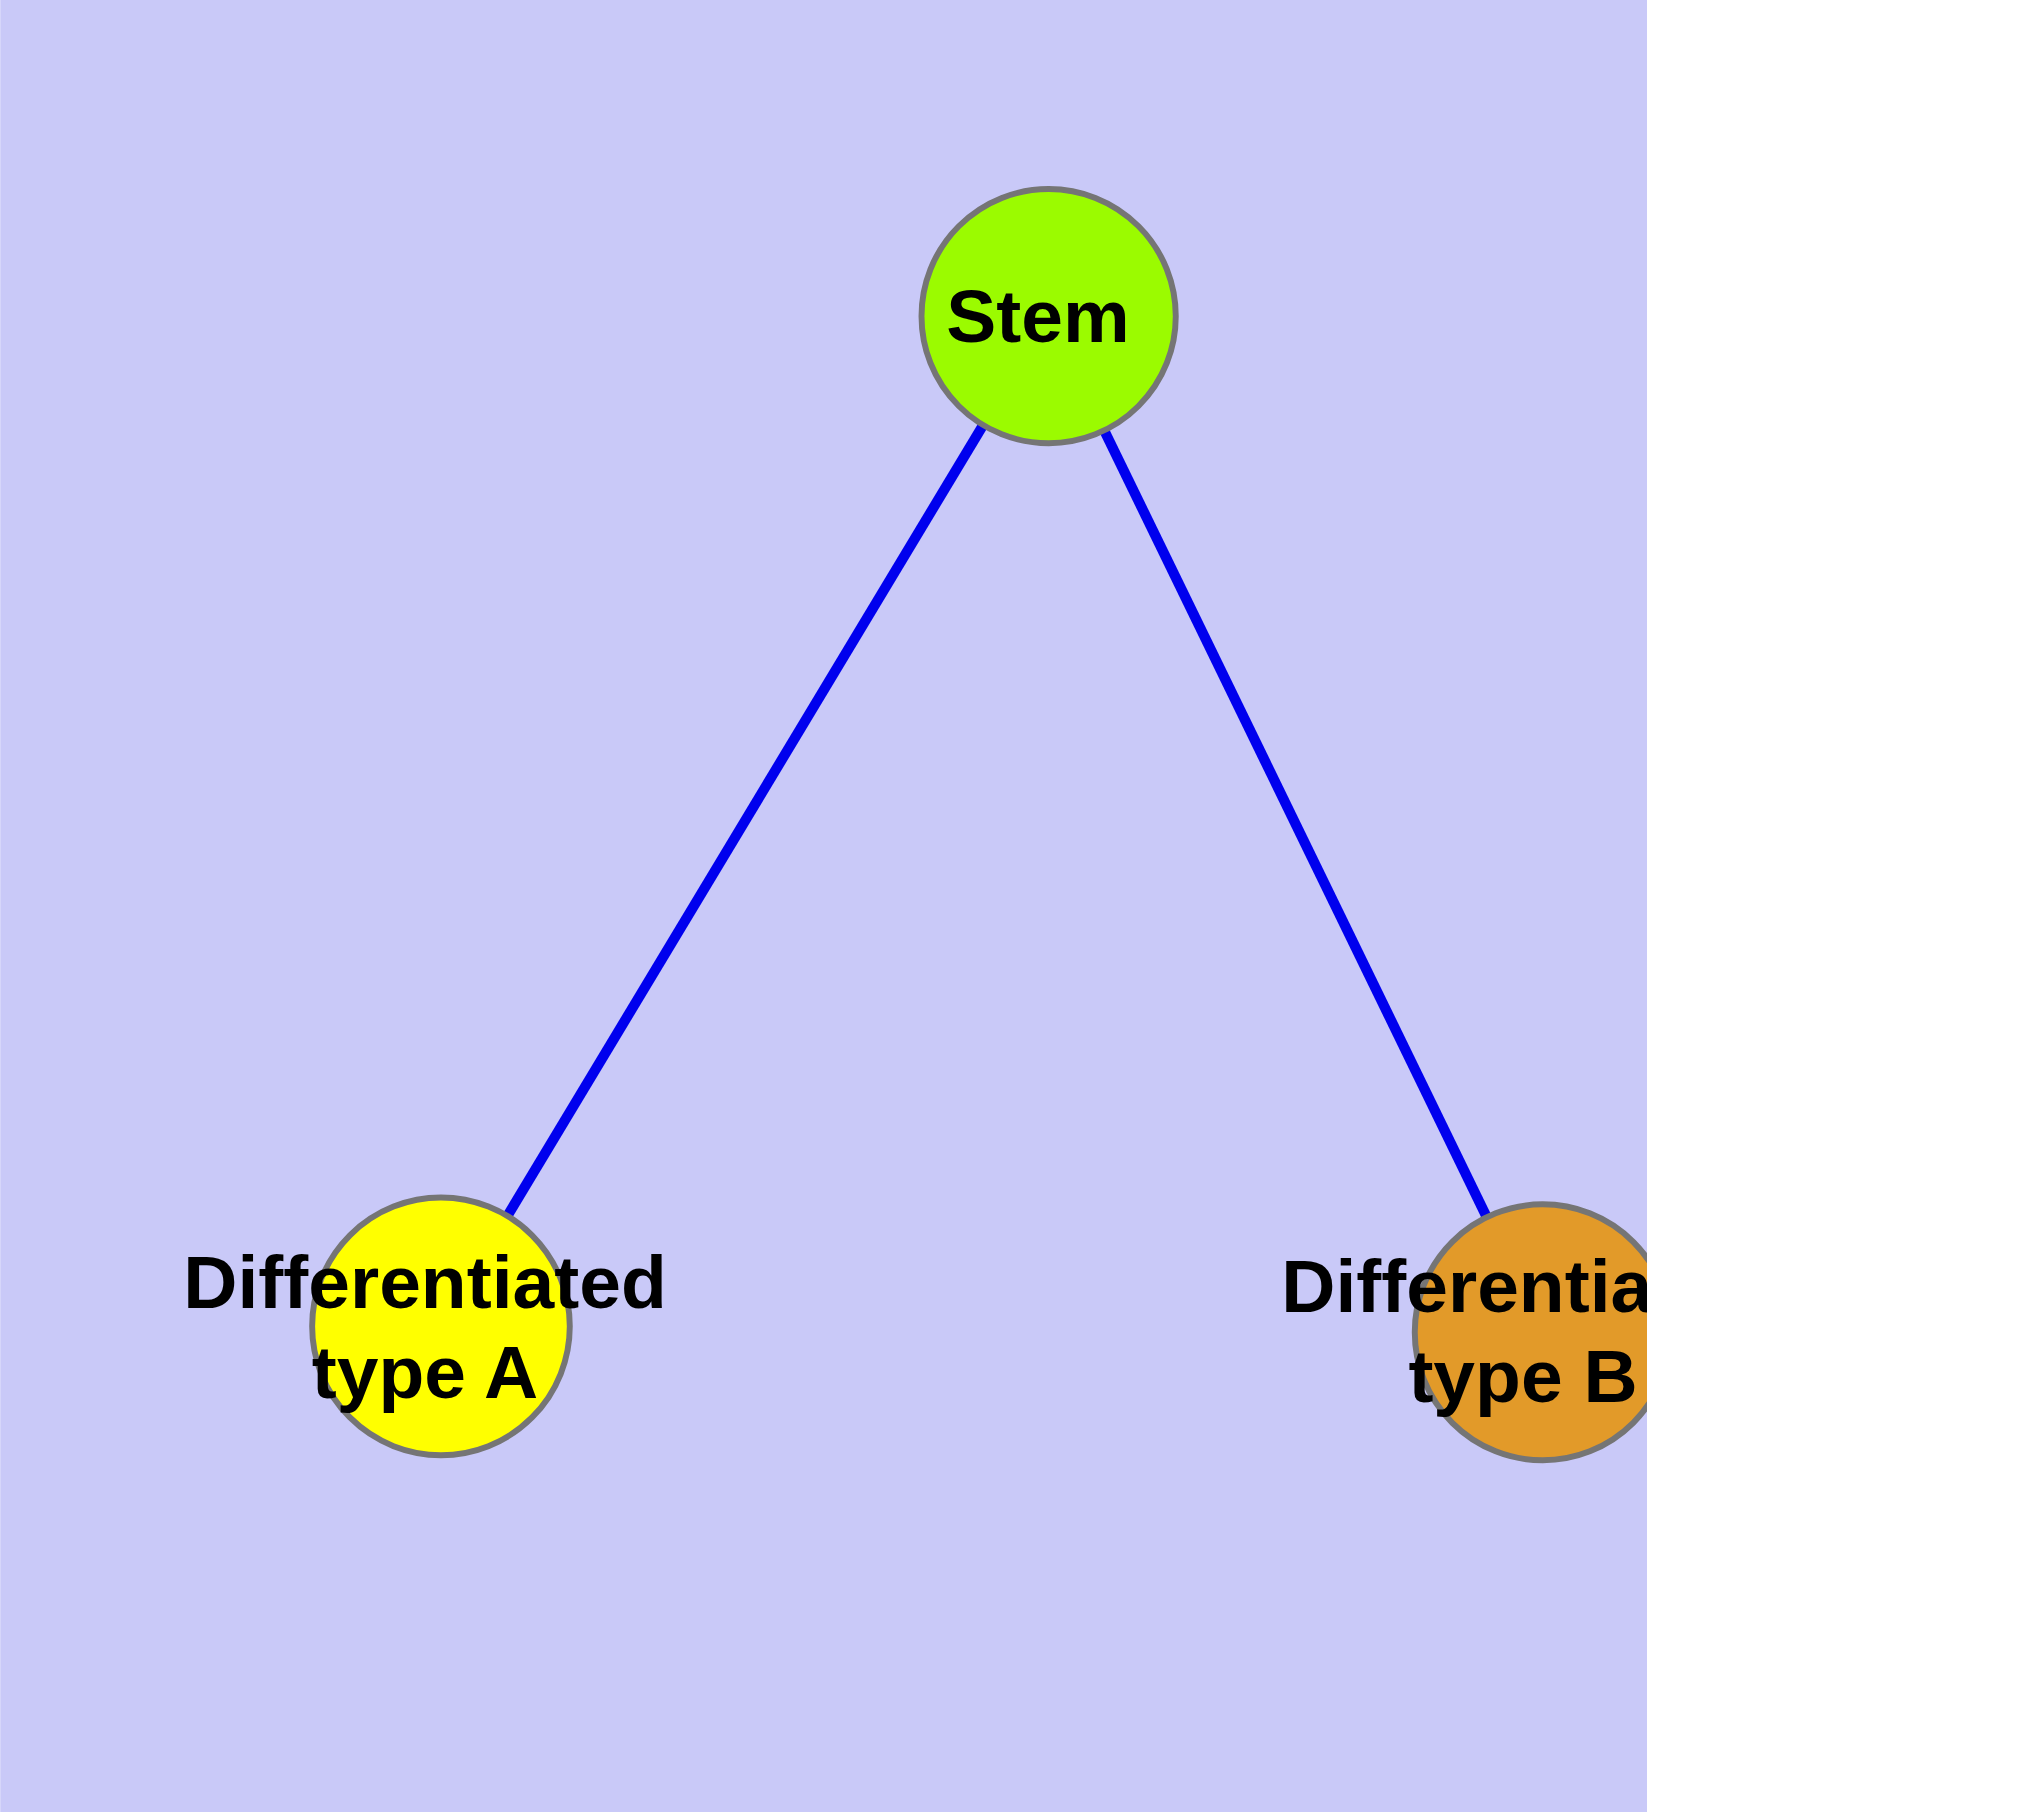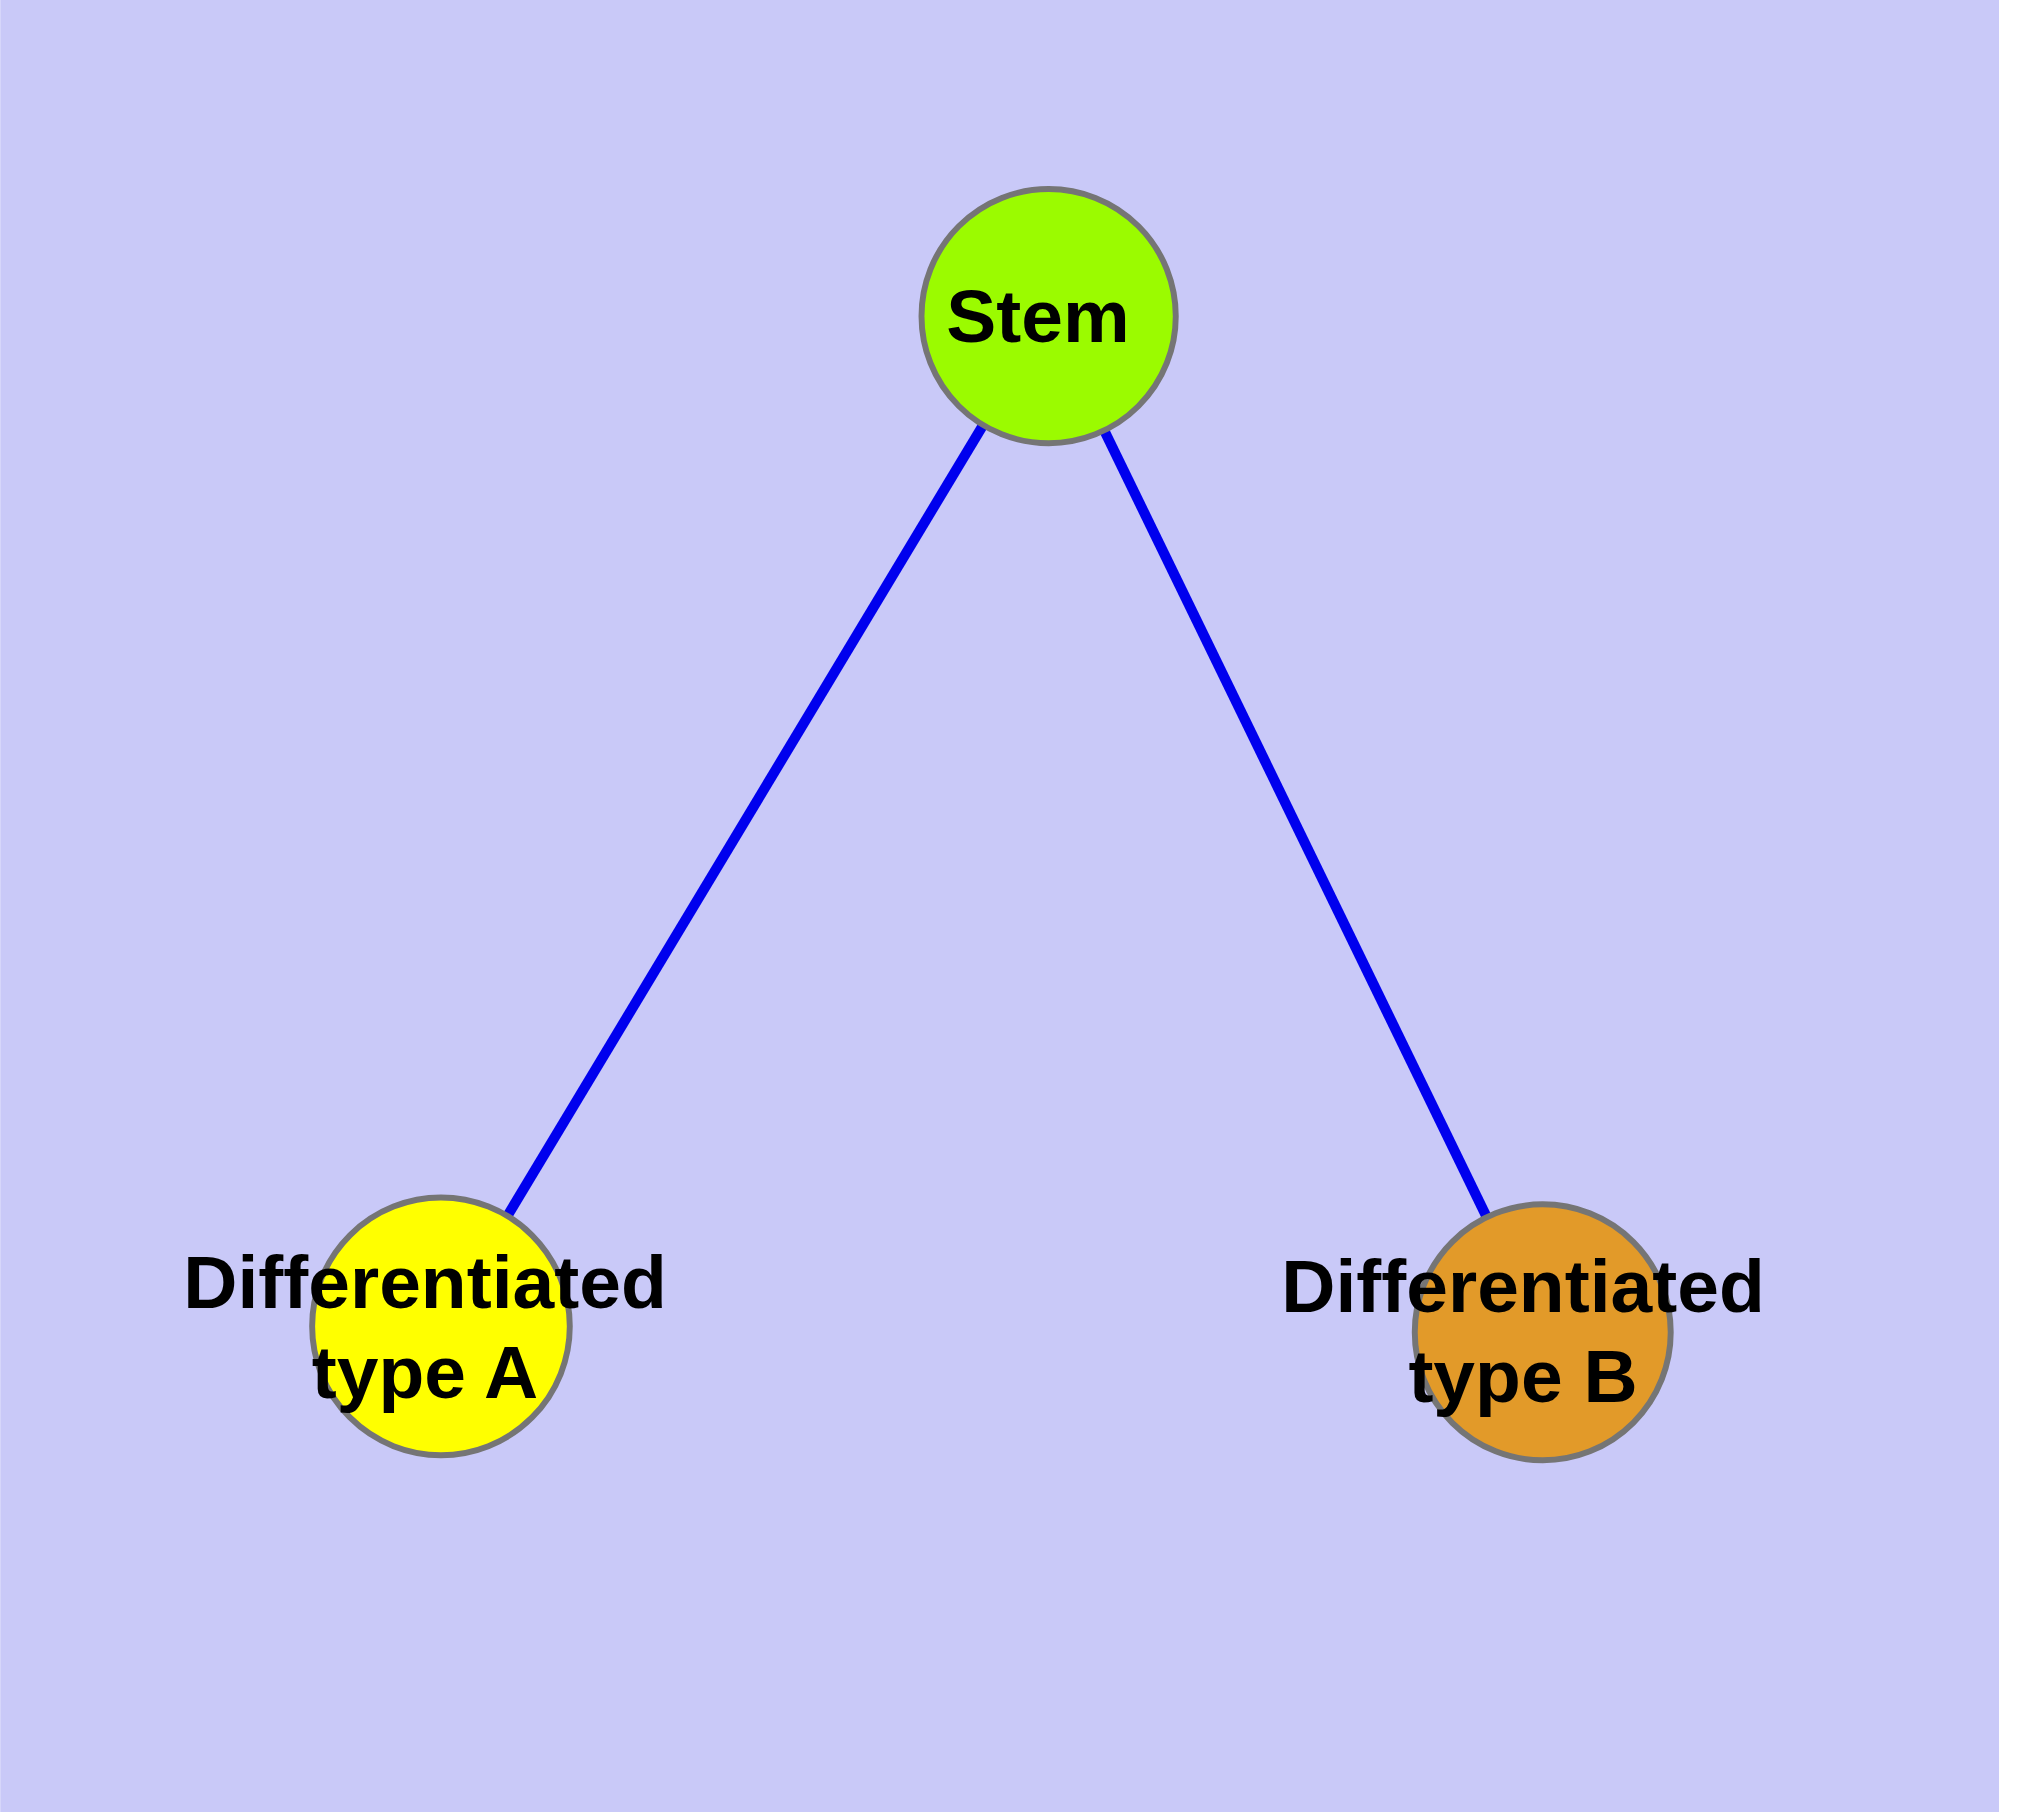"Stem" .canvas { width: 1999px -> 1647px }
